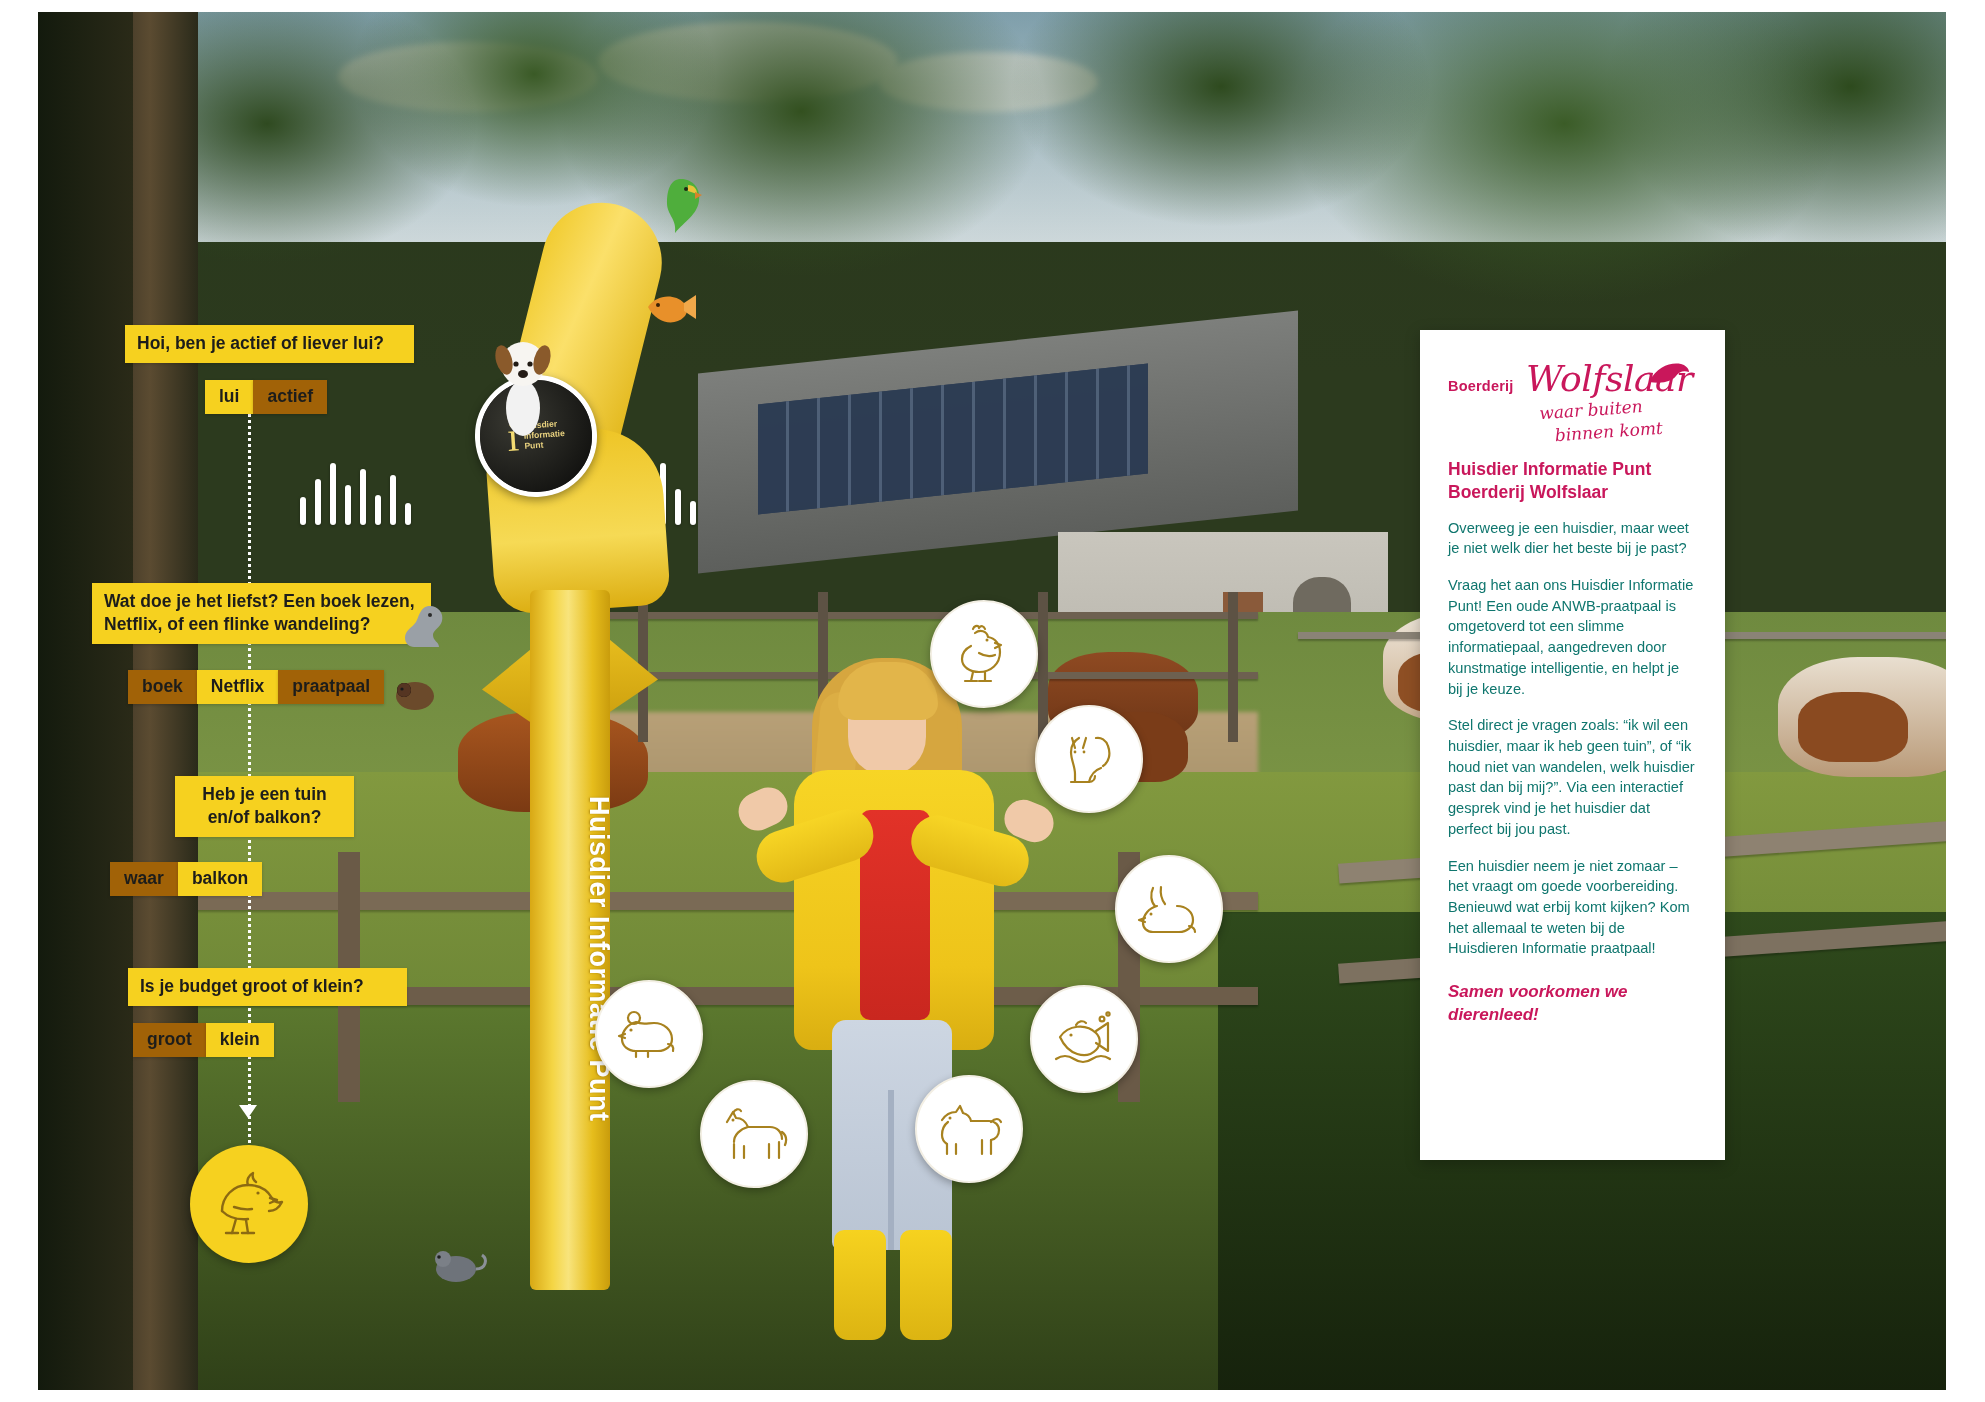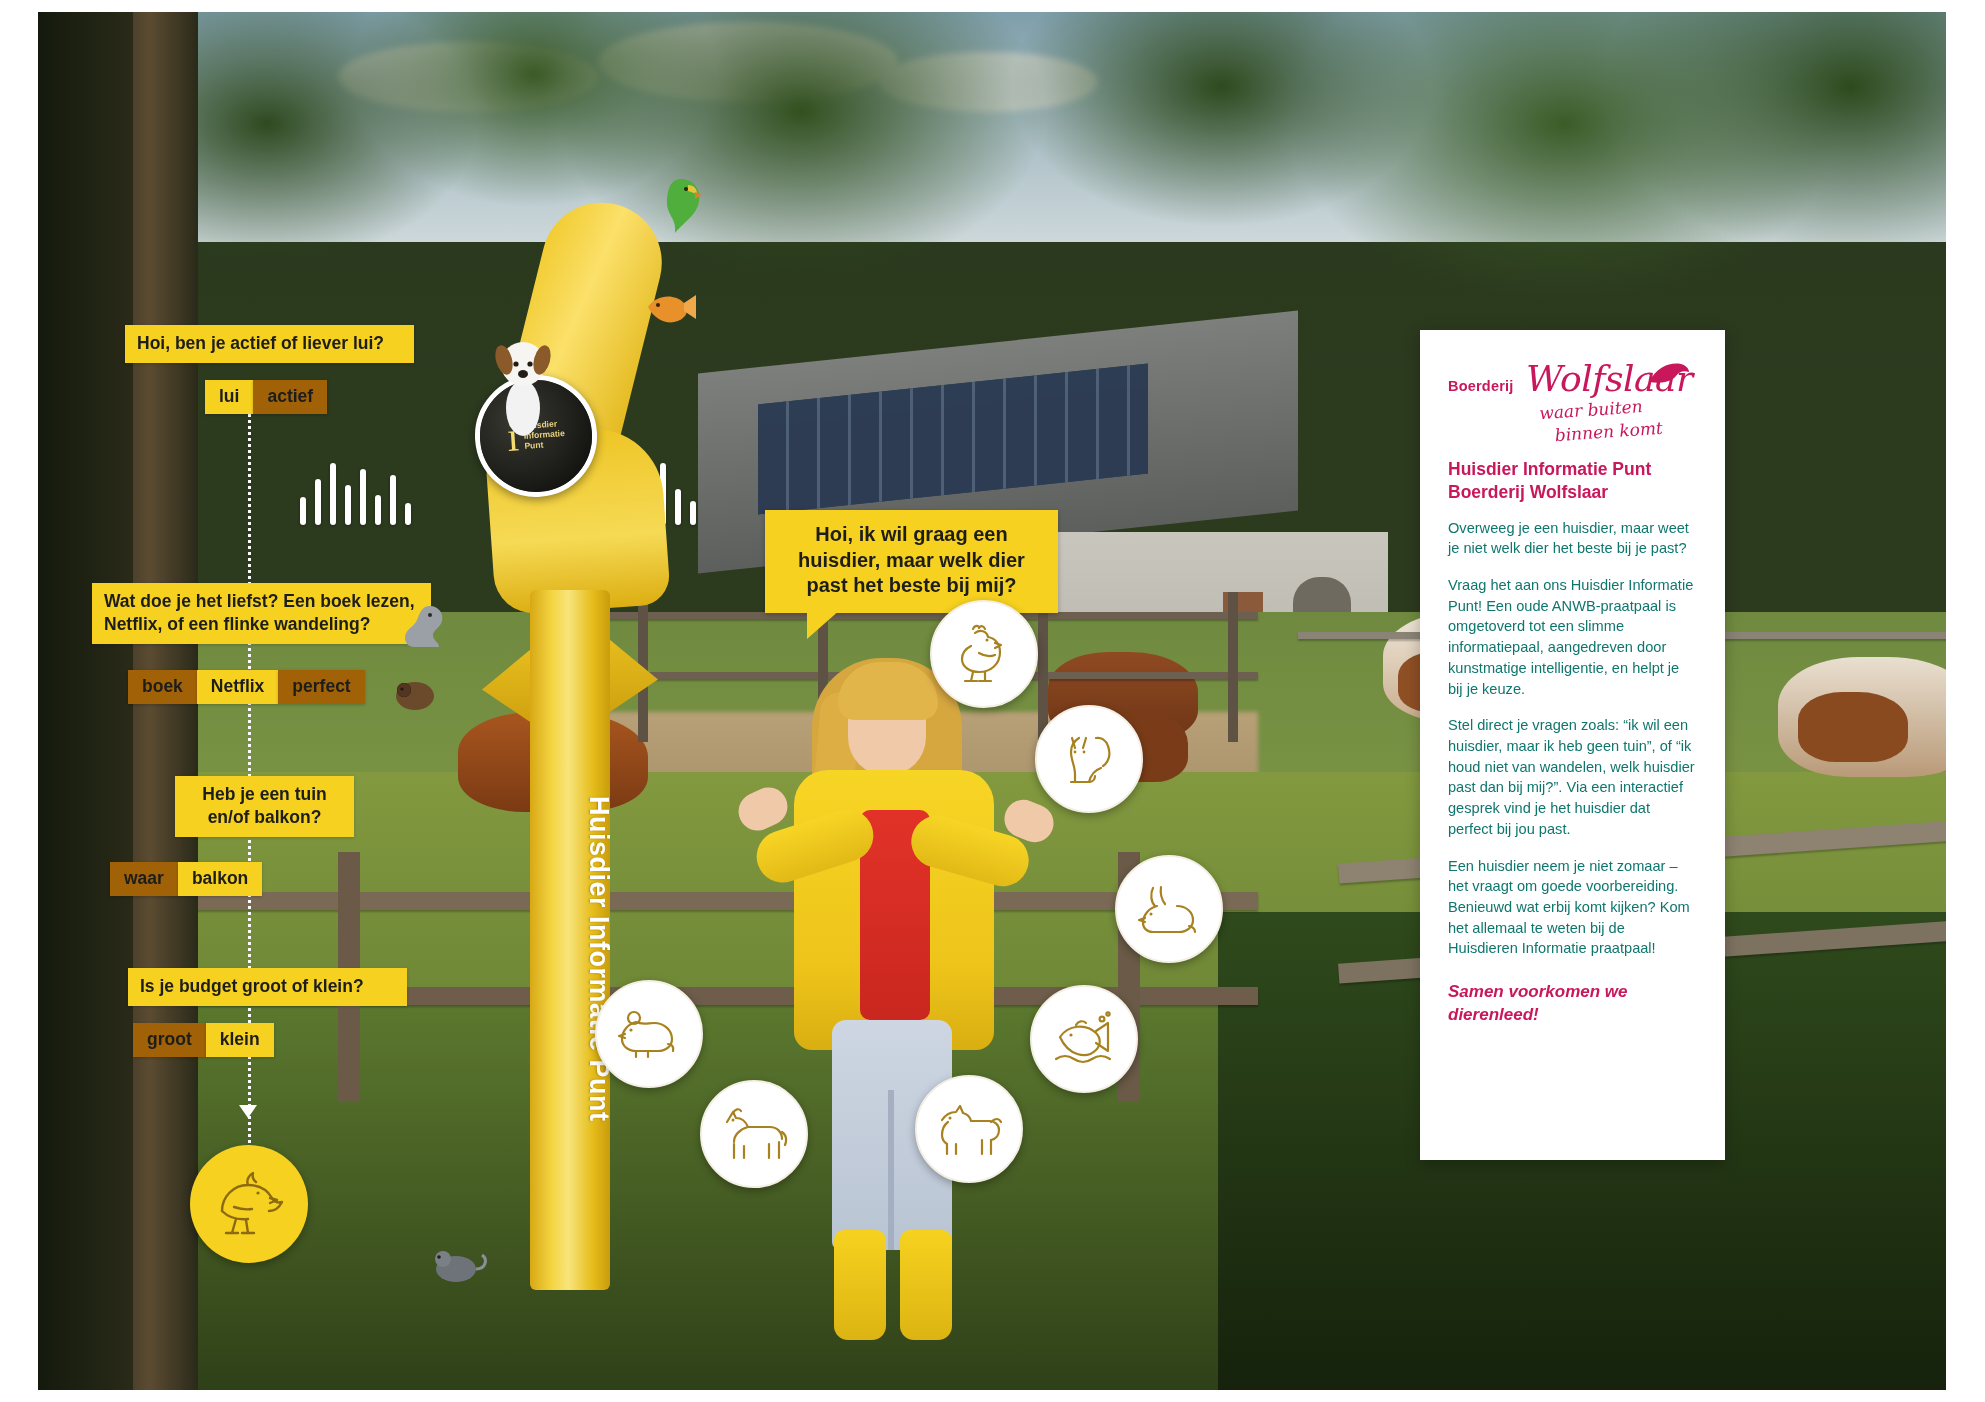"Hoi, ik wil graag een" div.speech { html: <div>Hoi, ik wil graag een huisdier, maar welk dier past het beste bij mij?</div> -> none }
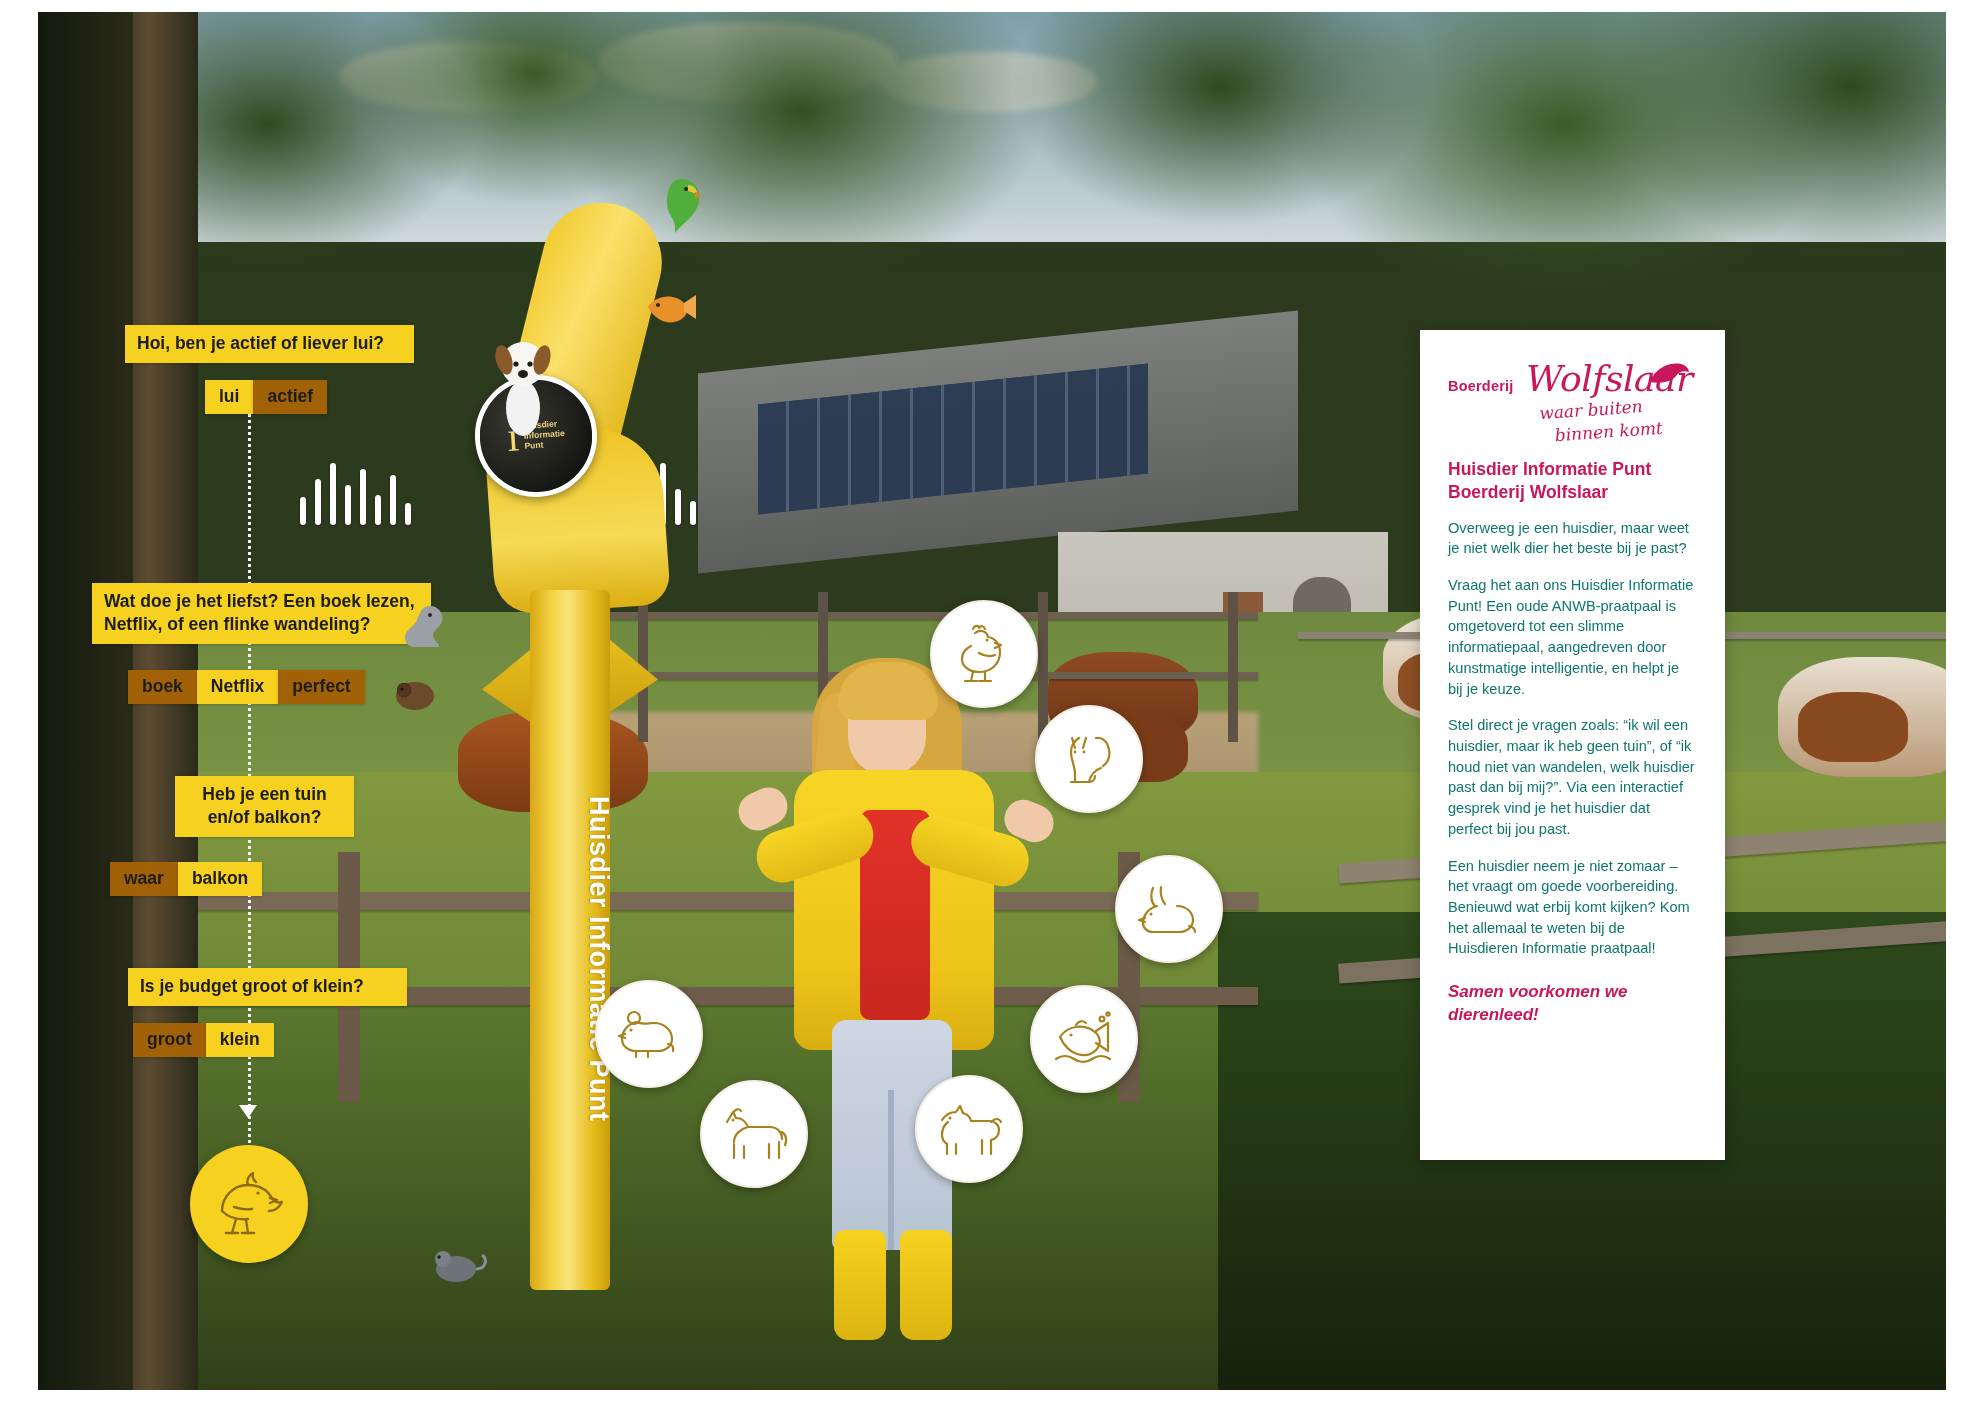"perfect" span.ans { text: perfect -> praatpaal }
